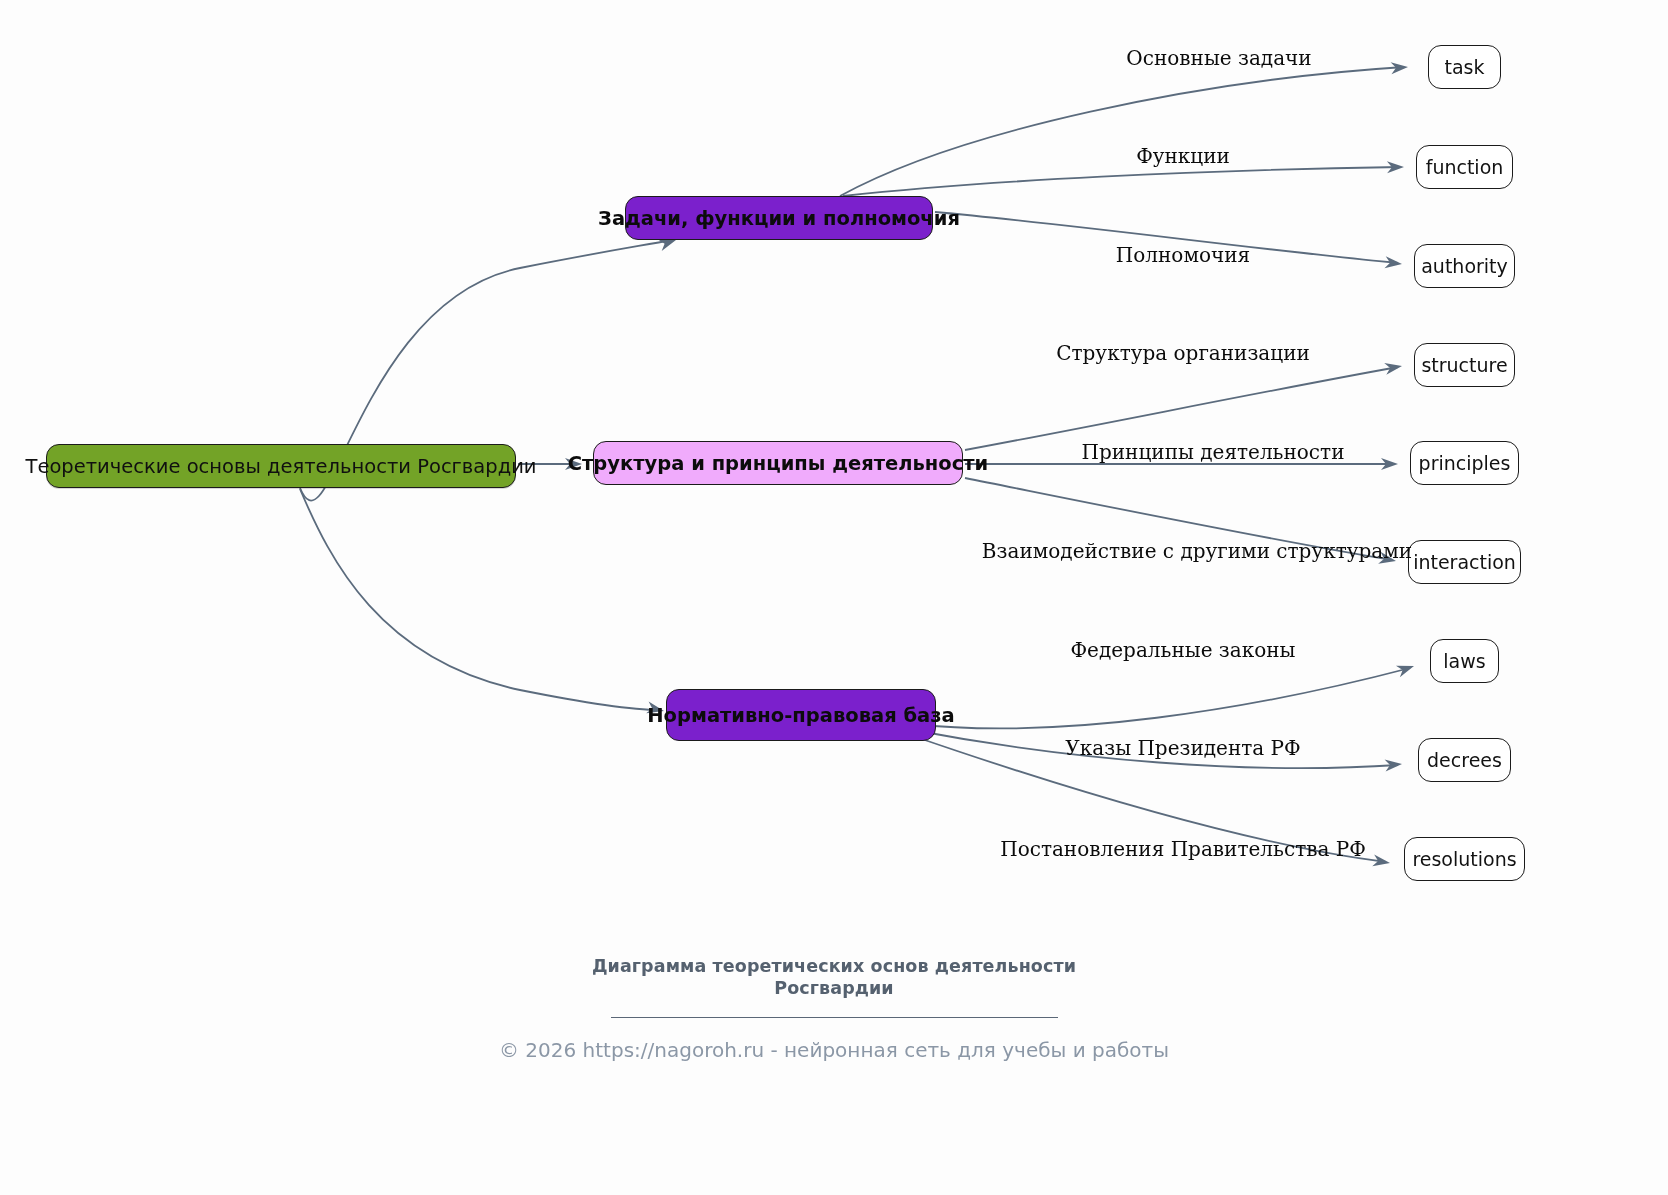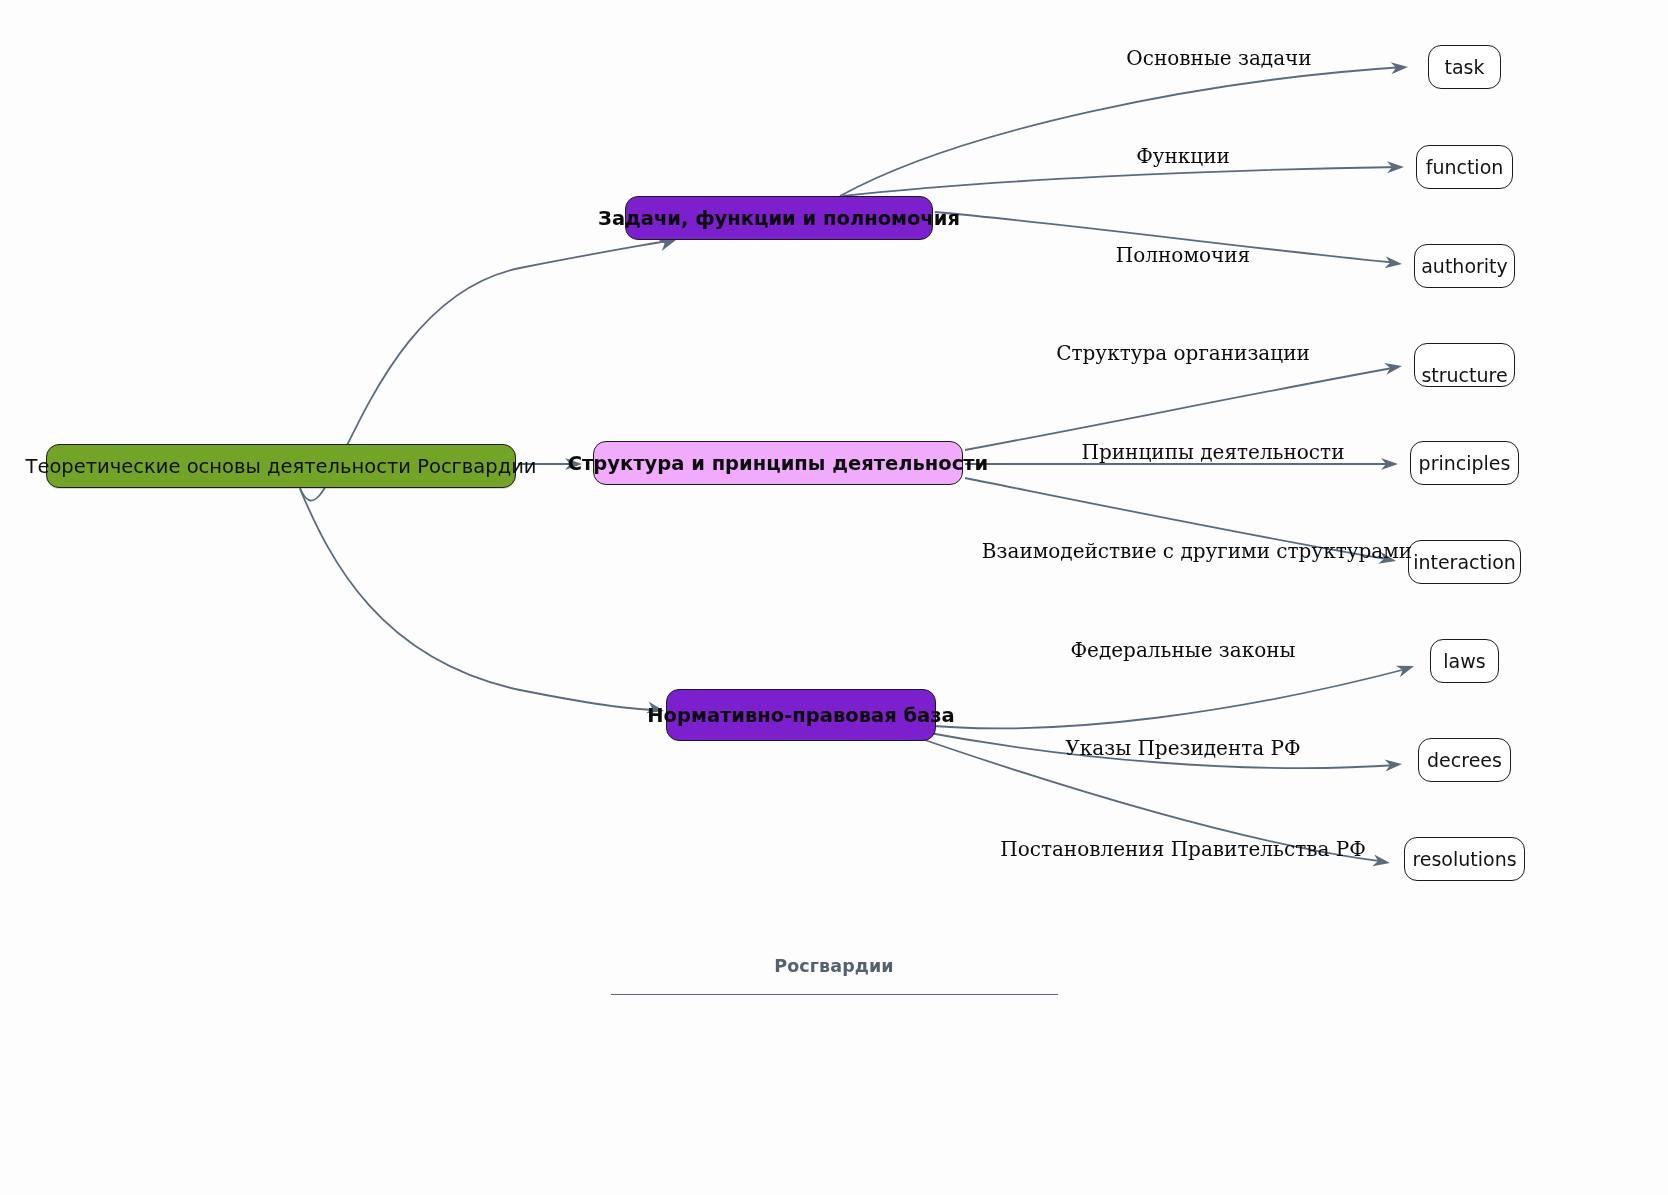"structure" div.node { align-items: flex-end -> none }
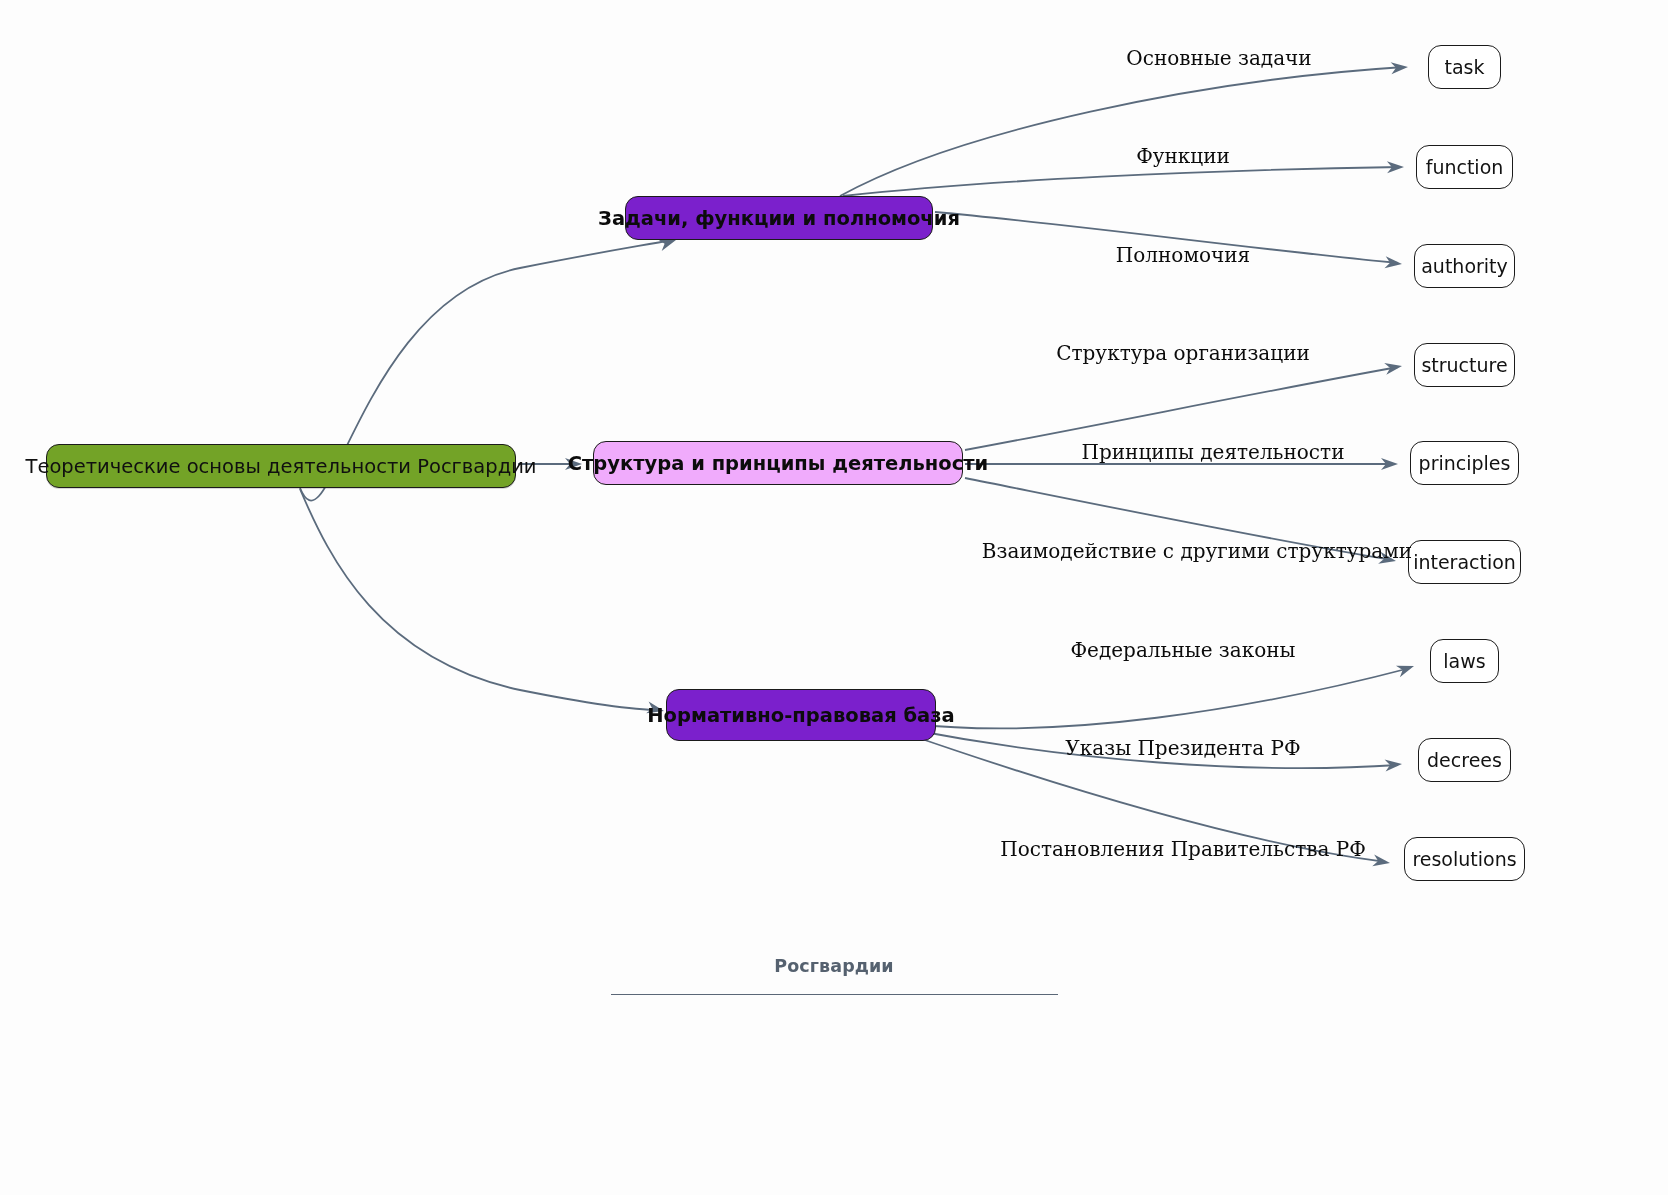"Диаграмма теоретических основ" div { html: none -> <div>Диаграмма теоретических основ деятельности</div> }
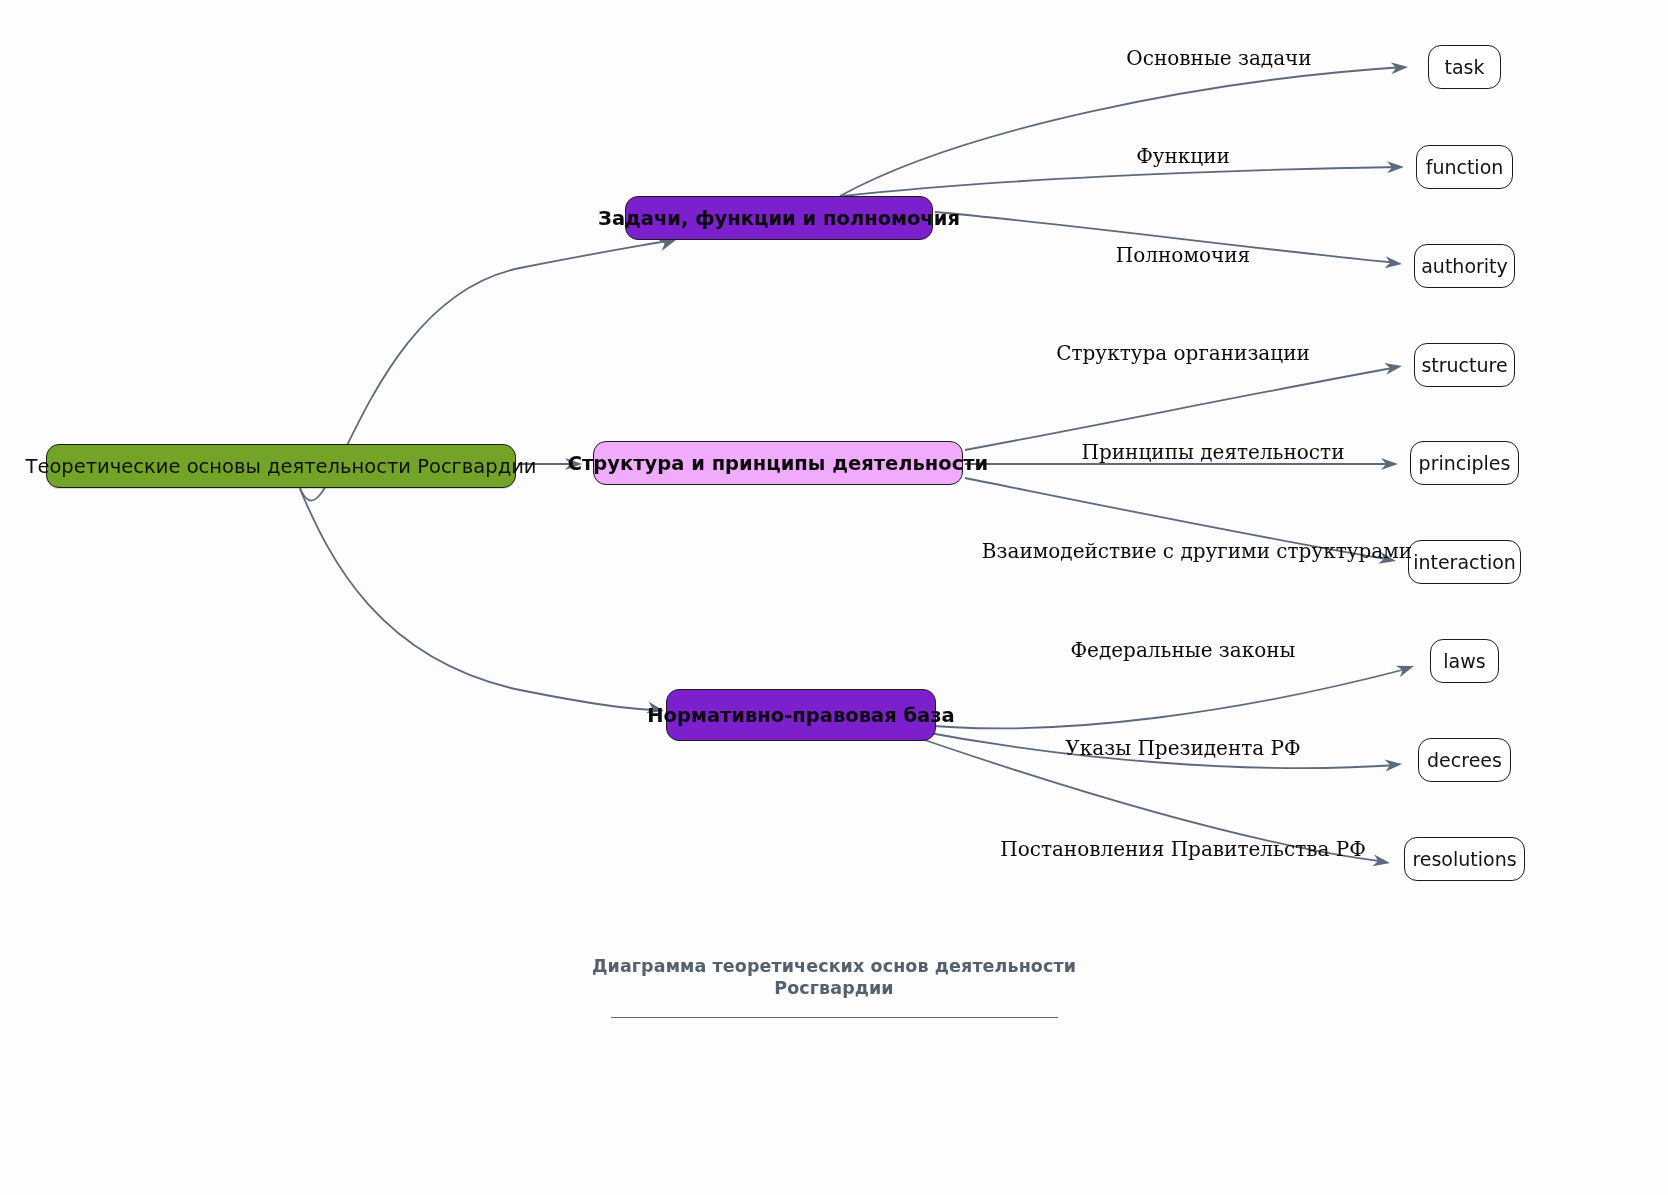"© 2026 https://nagoroh.ru - нейронная" div { html: none -> <div>© 2026 https://nagoroh.ru - нейронная сеть для учебы и работы</div> }
